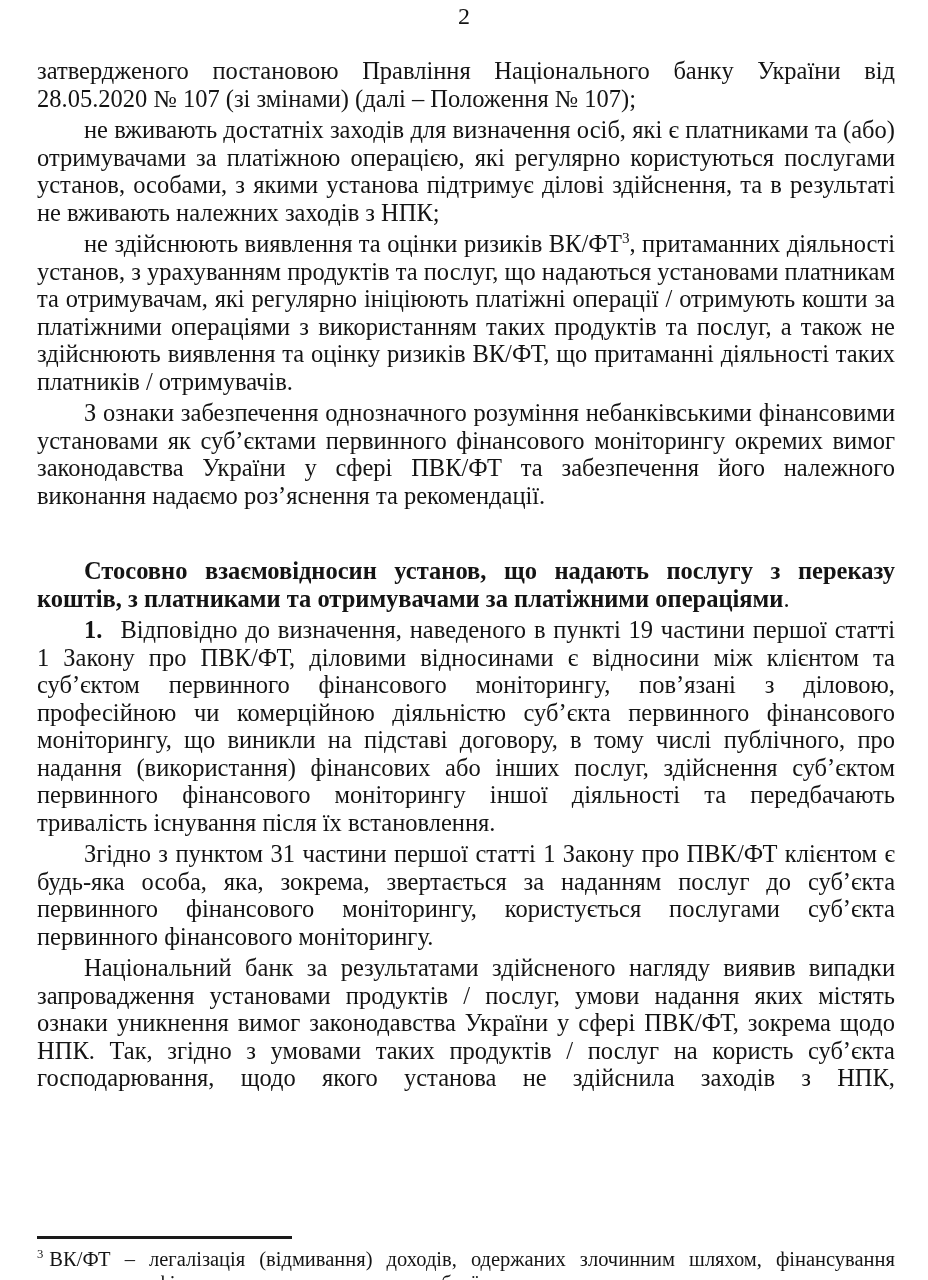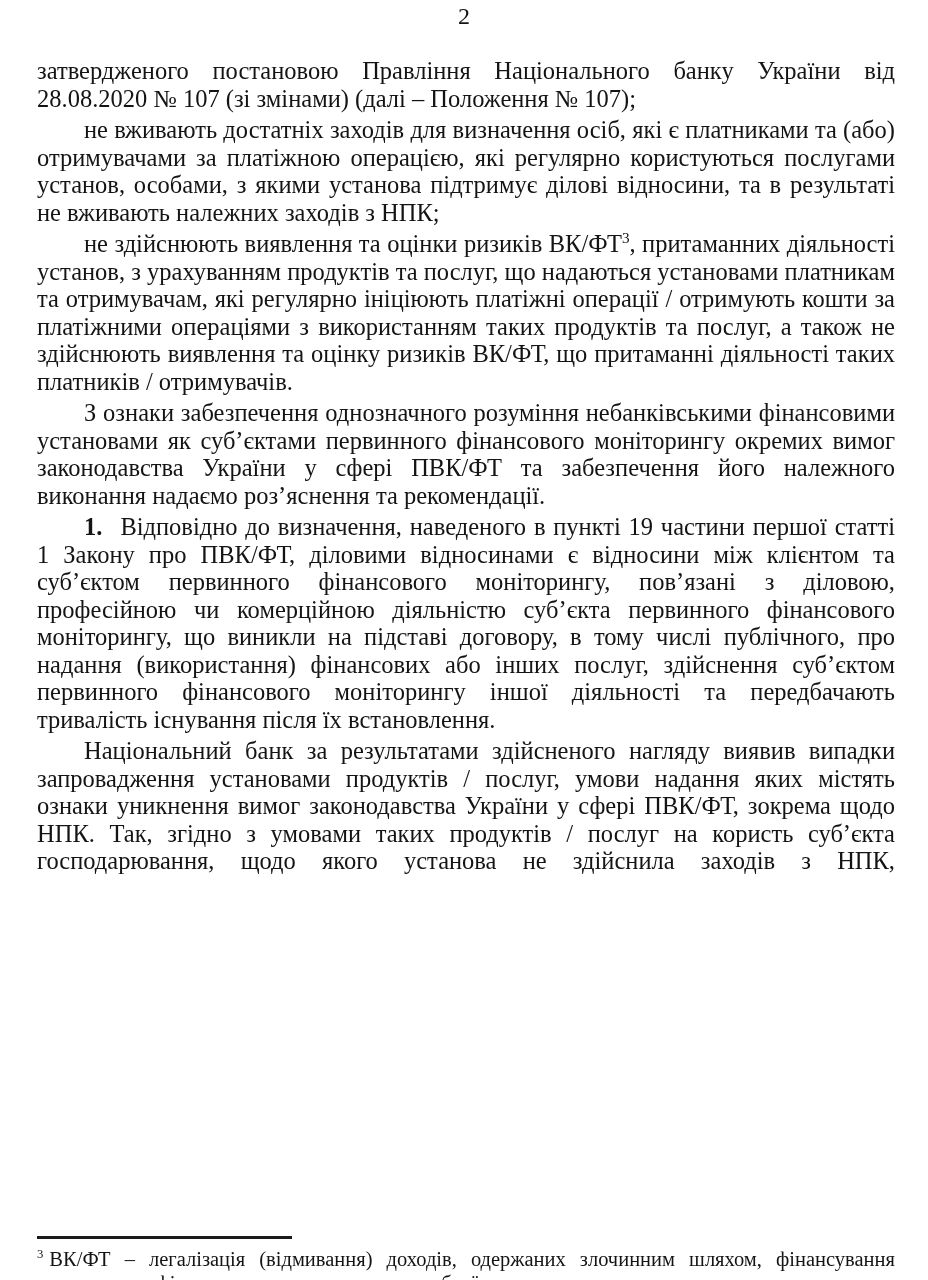"затвердженого постановою Правління" p.para { text: 28.08.2020 -> 28.05.2020 }
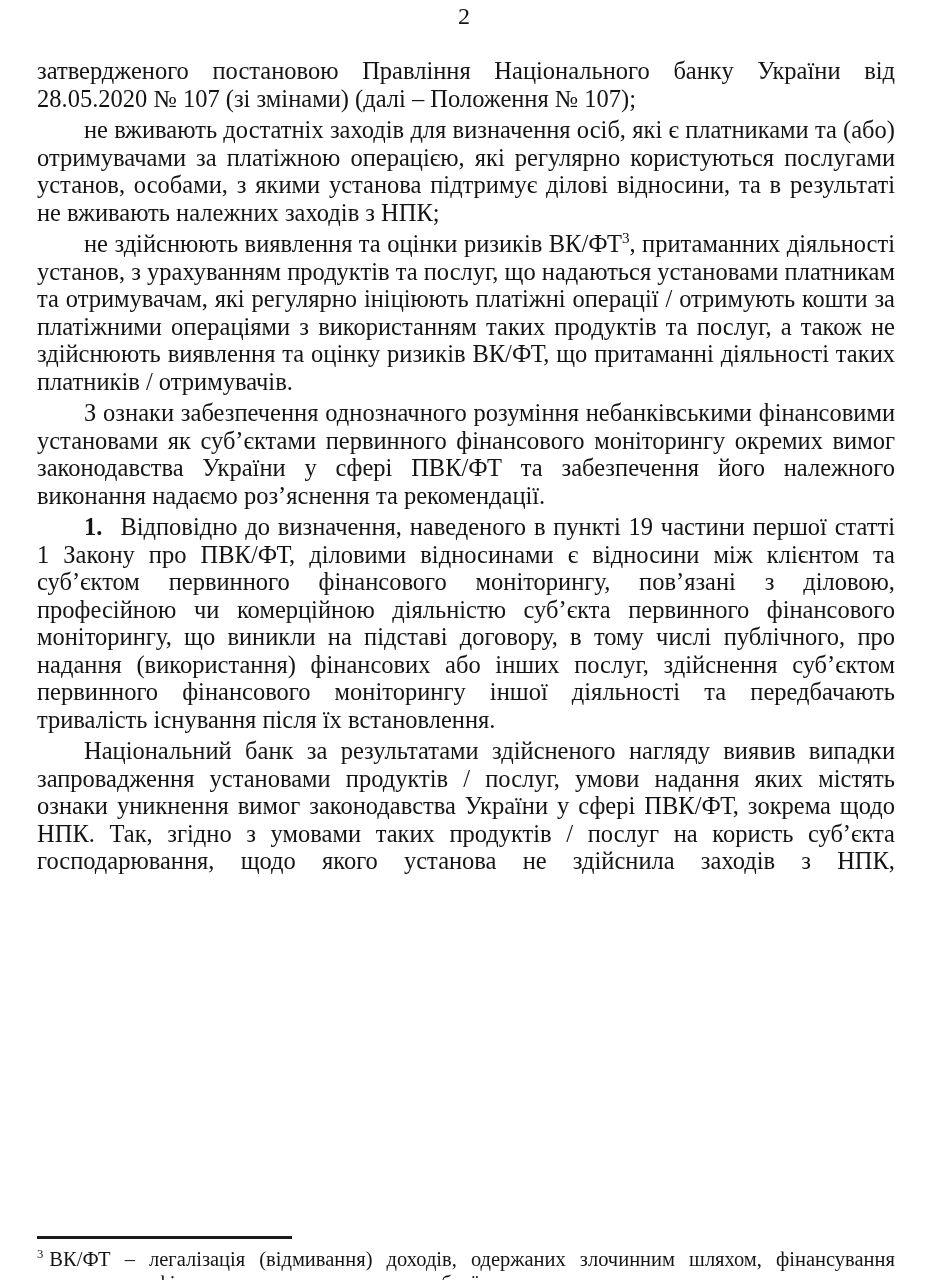"не вживають достатніх заходів для" p.para { text: відносини -> здійснення }
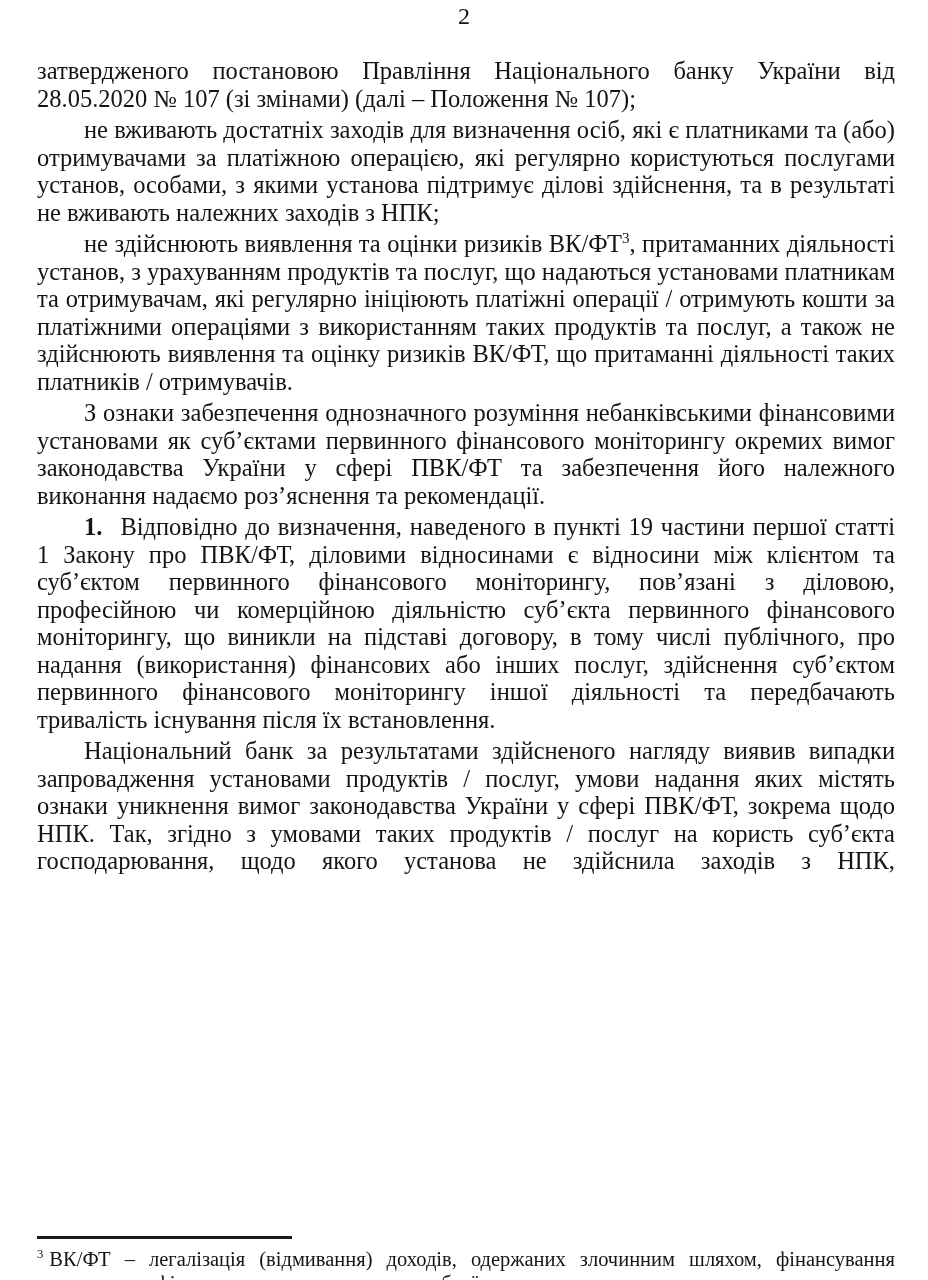"Стосовно взаємовідносин установ, що" p.section-heading { html: none -> <p><span>Стосовно взаємовідносин установ, що надають послугу з переказу коштів, з платниками та отримувачами за платіжними операціями</span><span>.</span></p> }
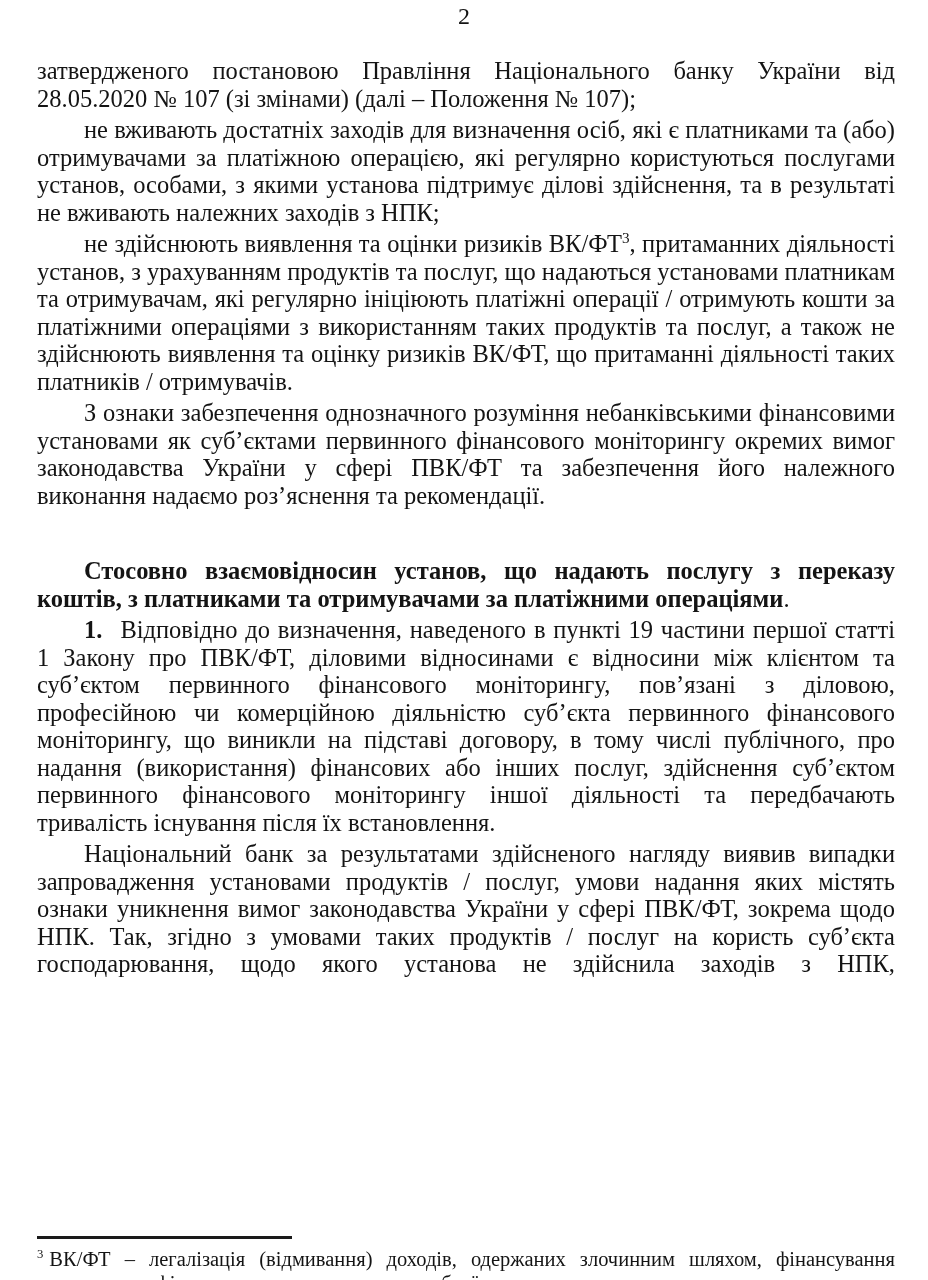"Згідно з пунктом 31 частини" p.para { html: none -> <p>Згідно з пунктом 31 частини першої статті 1 Закону про ПВК/ФТ клієнтом є будь-яка особа, яка, зокрема, звертається за наданням послуг до суб’єкта первинного фінансового моніторингу, користується послугами суб’єкта первинного фінансового моніторингу.</p> }
